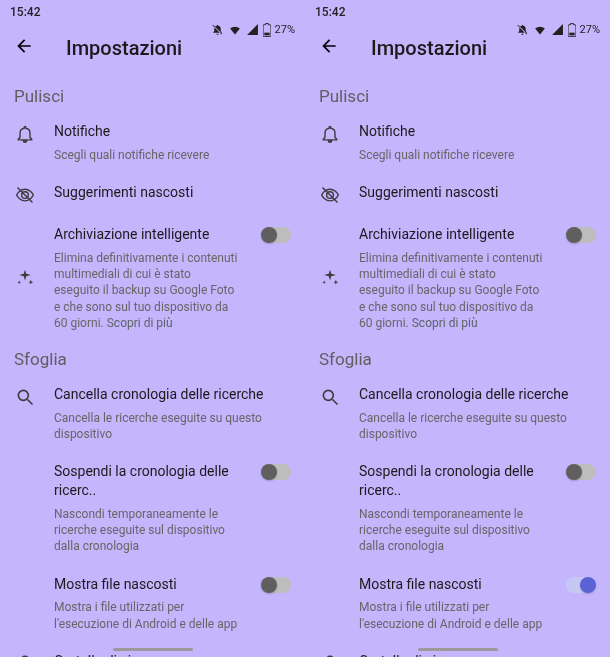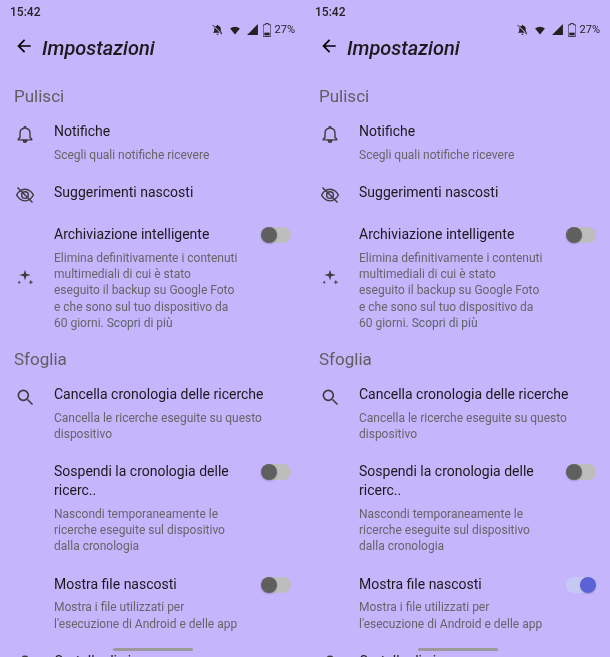"Impostazioni" .appbar { font-style: italic -> none; gap: 8px -> 32px }
